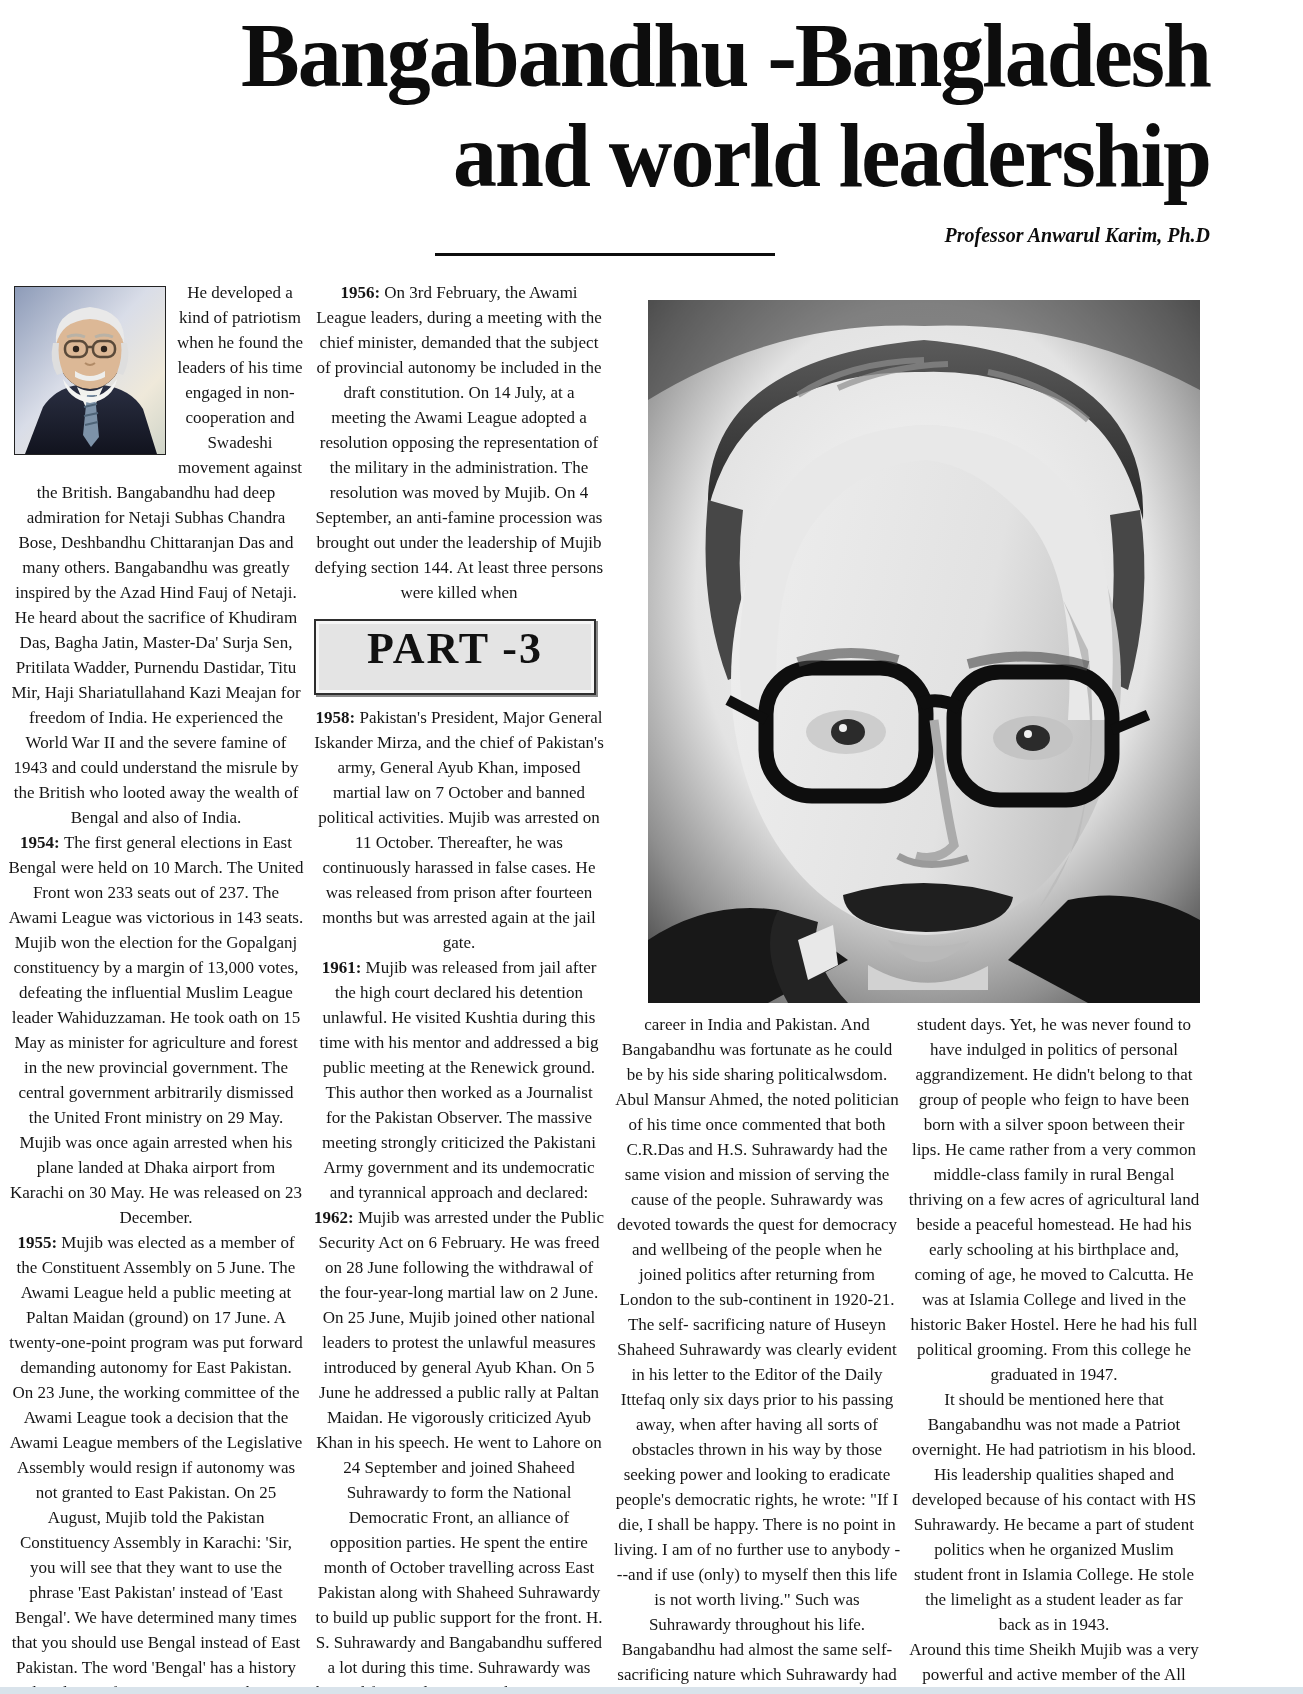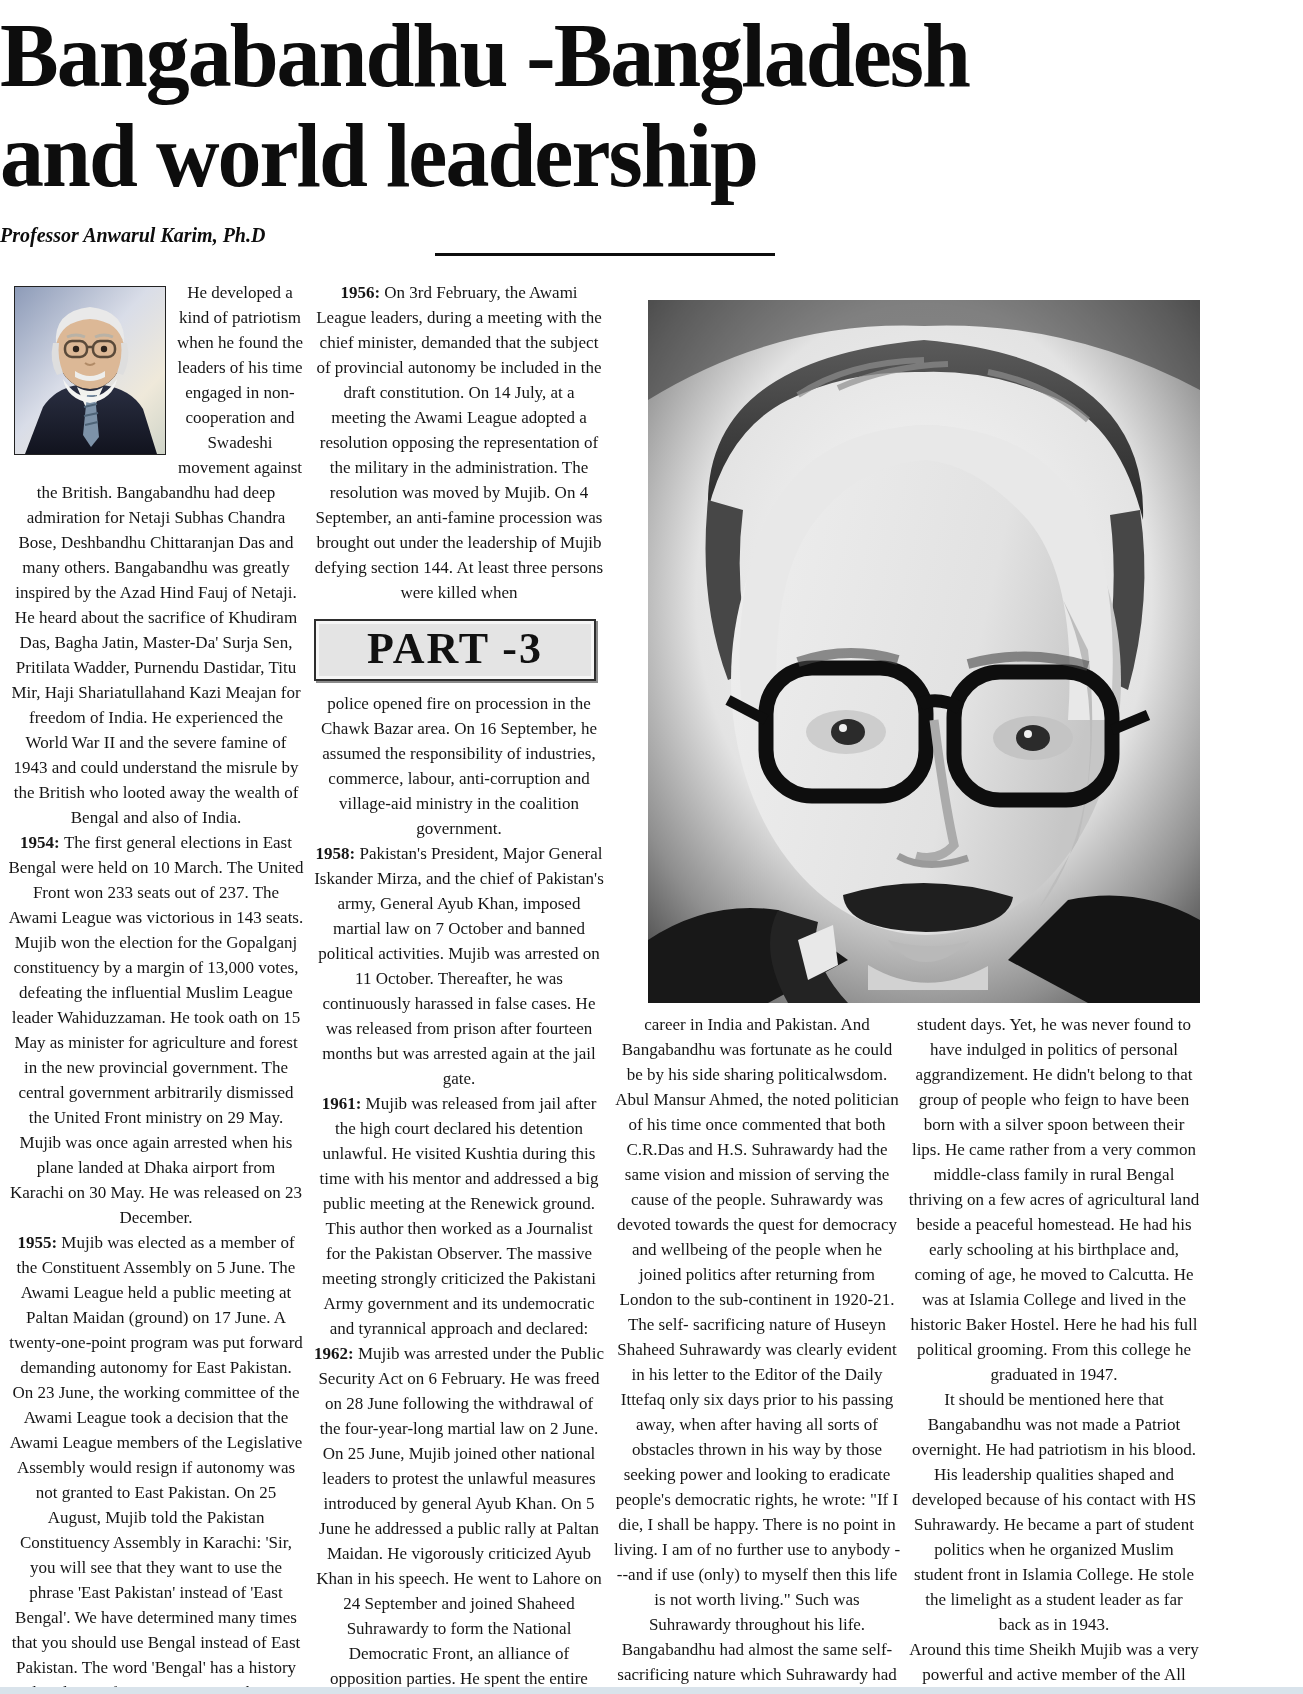"Bangabandhu -Bangladesh" .masthead { text-align: left -> right }
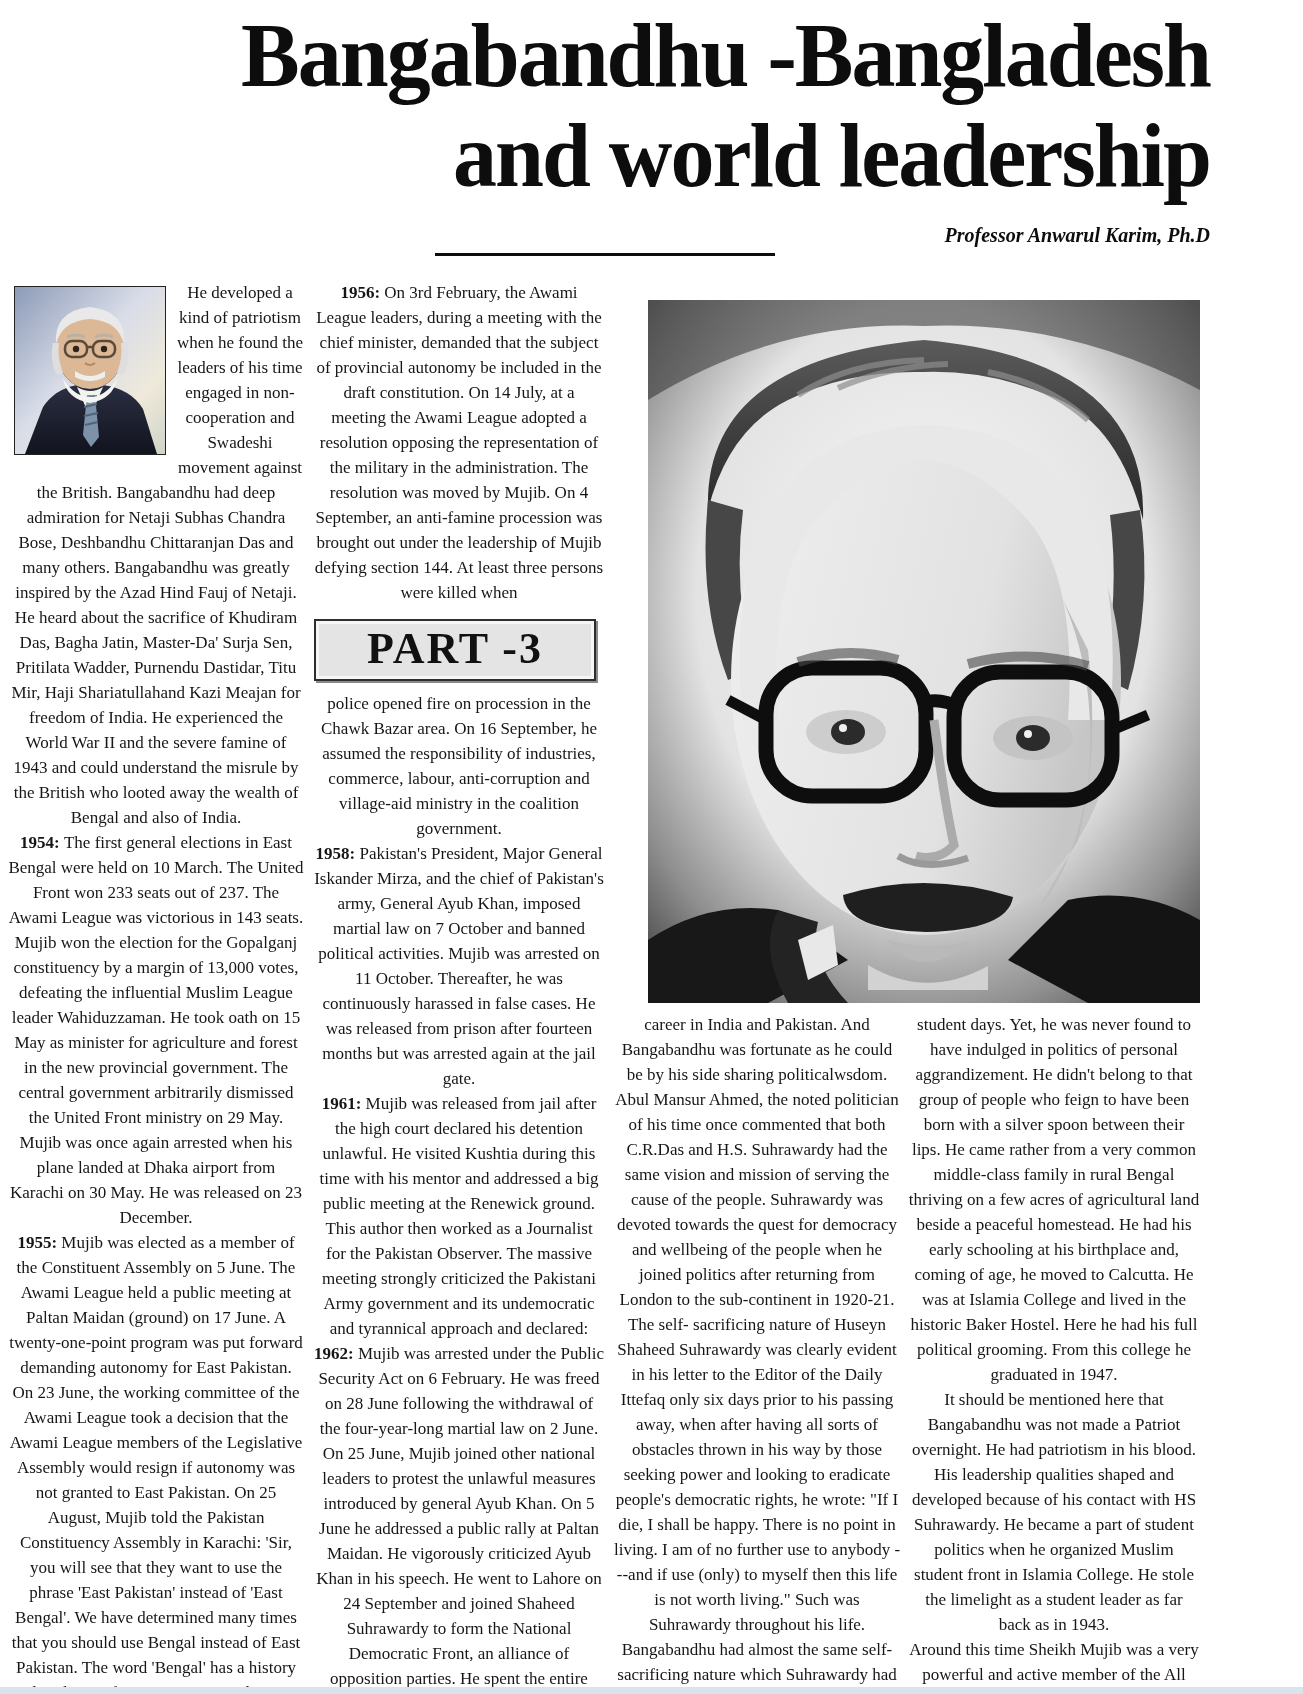"PART -3" .part-box { padding: 4px 0 6px 0 -> 4px 0 20px 0 }
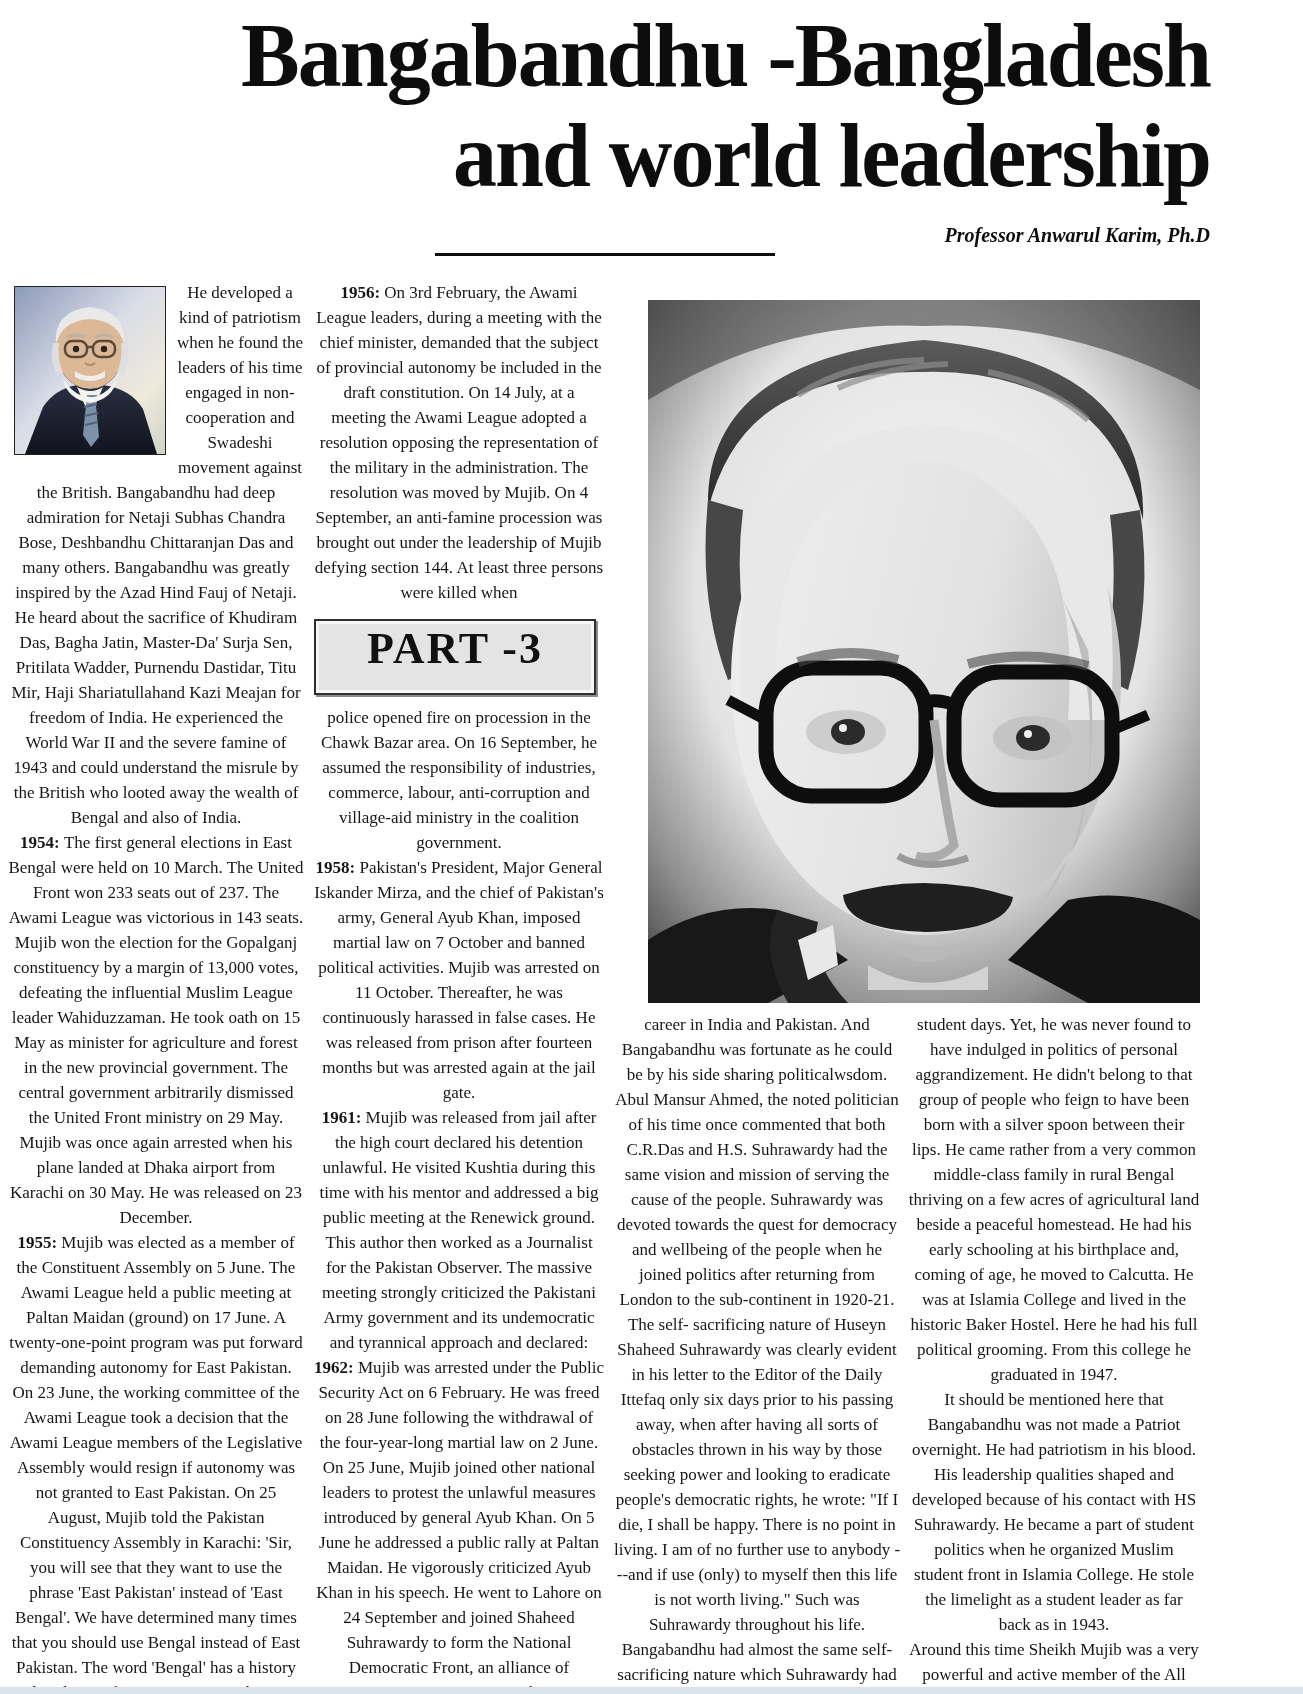"police opened fire on procession" p { html: <p>police opened fire on procession in the Chawk Bazar area. On 16 September, he assumed the responsibility of industries, commerce, labour, anti-corruption and village-aid ministry in the coalition government.</p> -> none }
